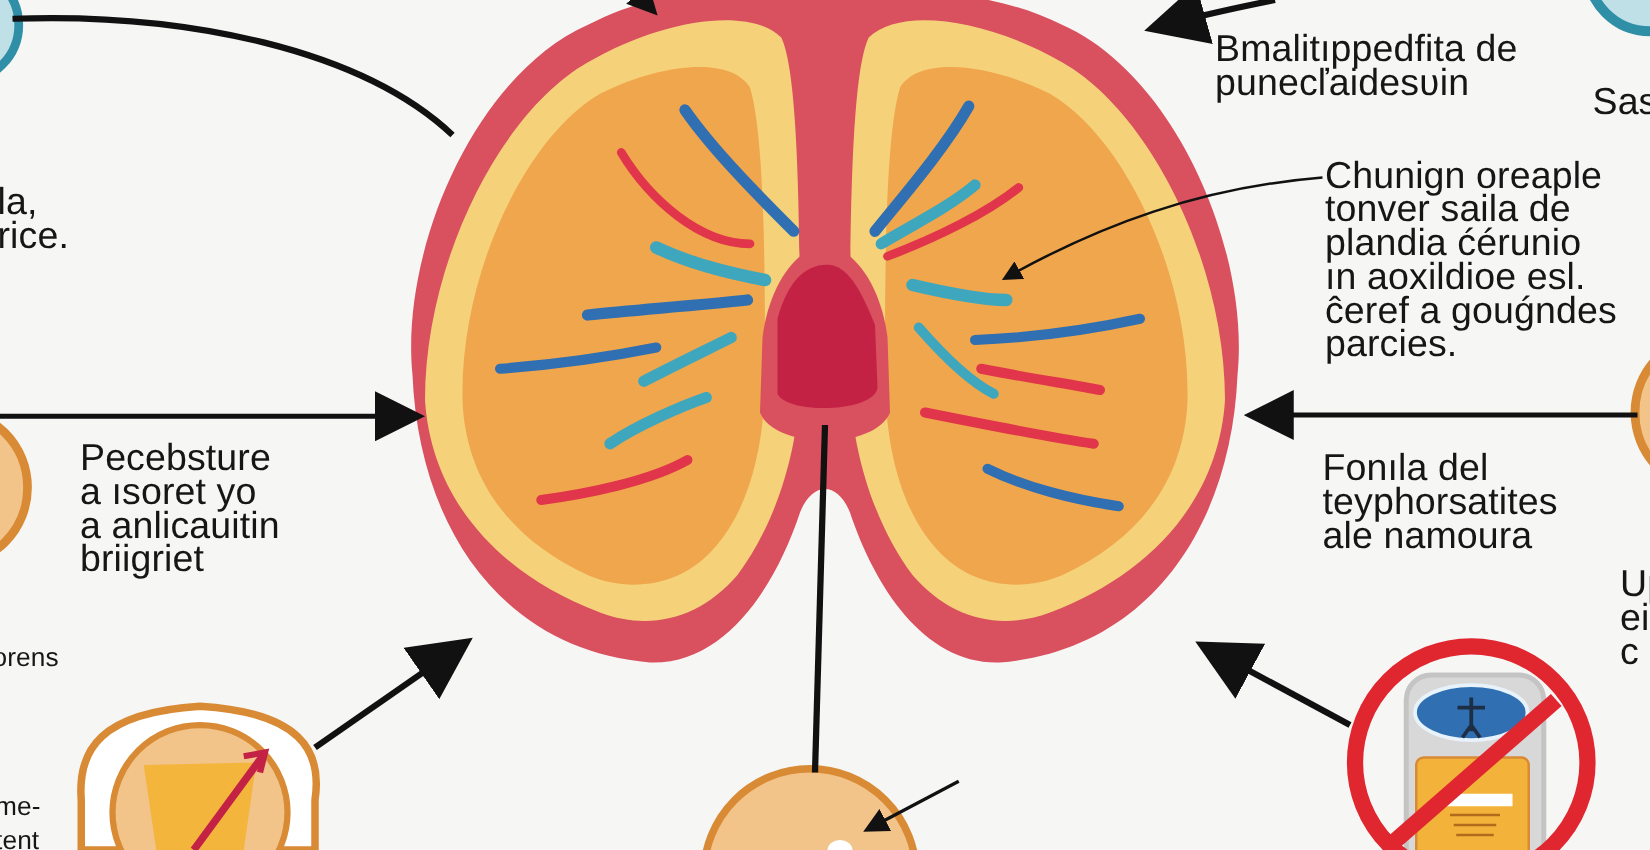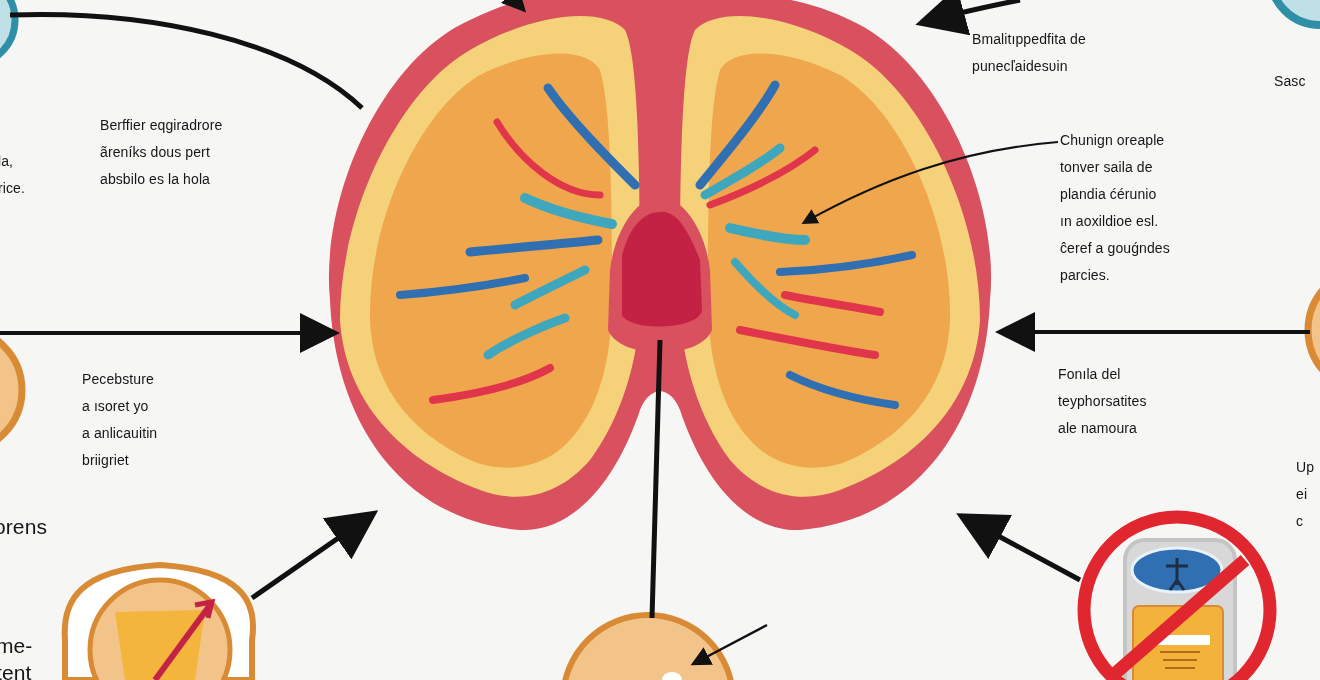"Bmalitıppedfita de" .label { font-size: 14px -> 30px }
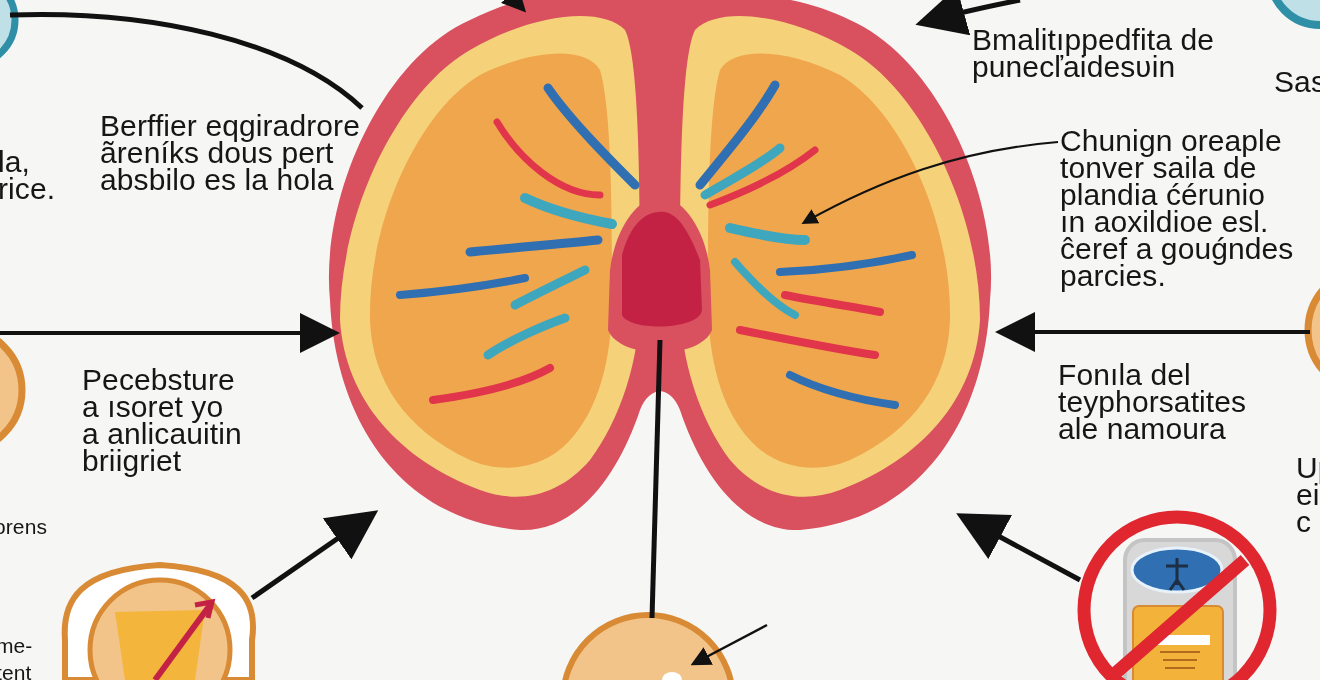"Berffier eqgiradrore" div.label { html: <div>Berffier eqgiradrore ãreníks dous pert absbilo es la hola</div> -> none }
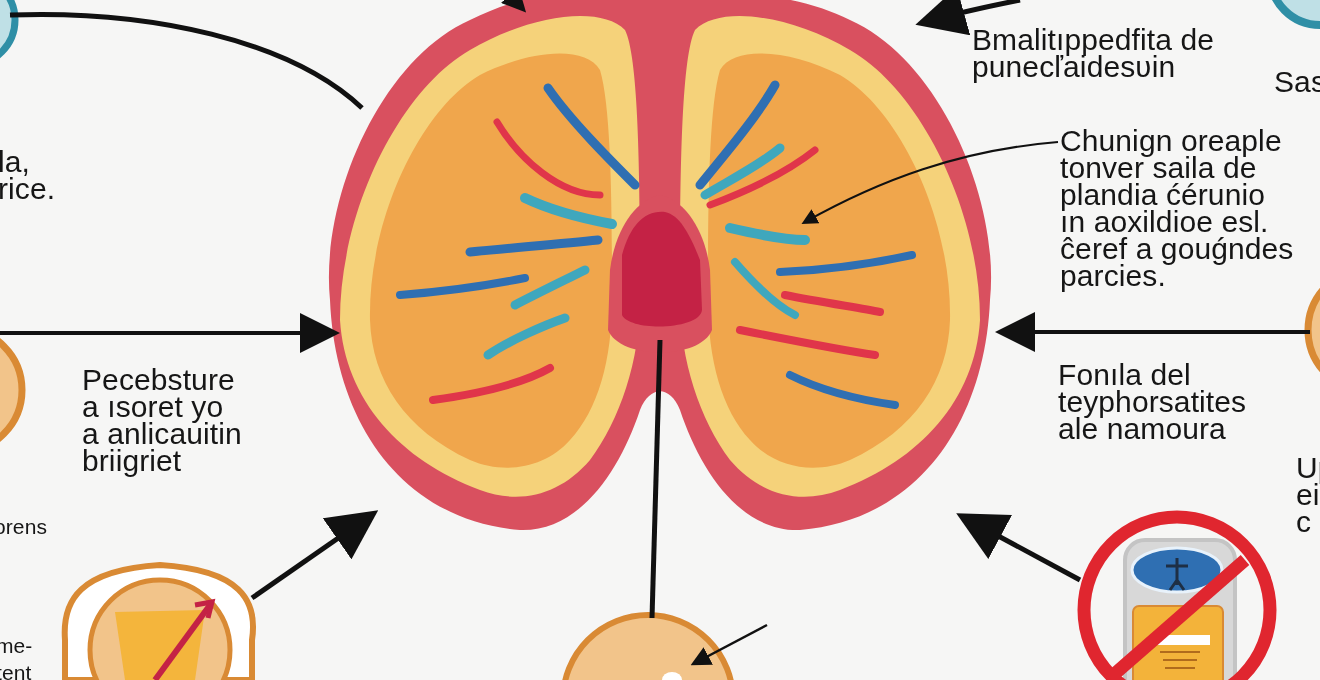"Pecebsture" div.label { left: 82px -> 64px; margin-top: 13px -> none }
